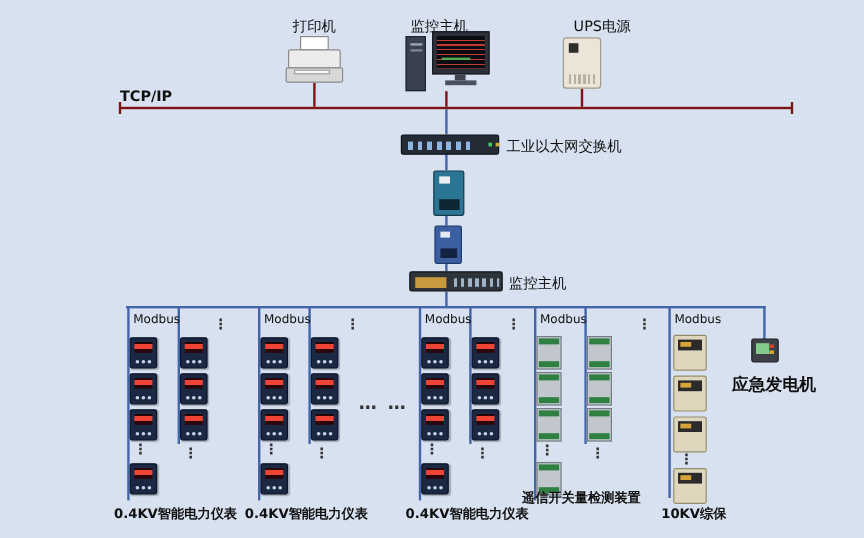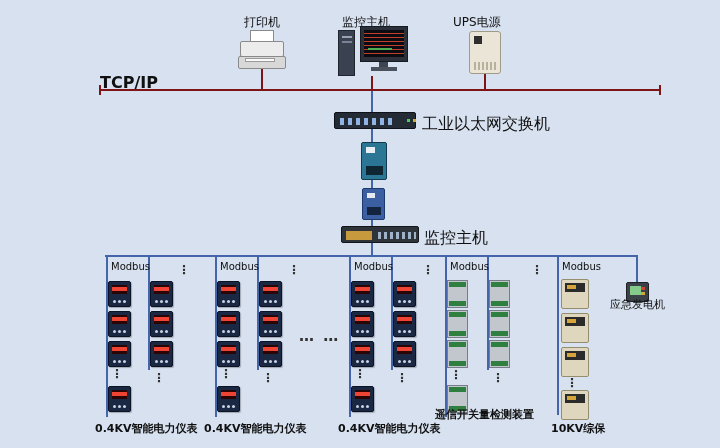"UPS电源" div.lbl { left: 453px -> 478px }
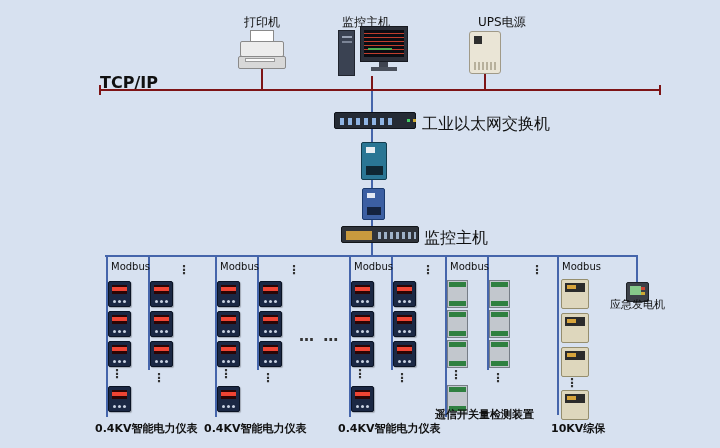"TCP/IP" .lbl.sm { font-size: 16px -> 12px }
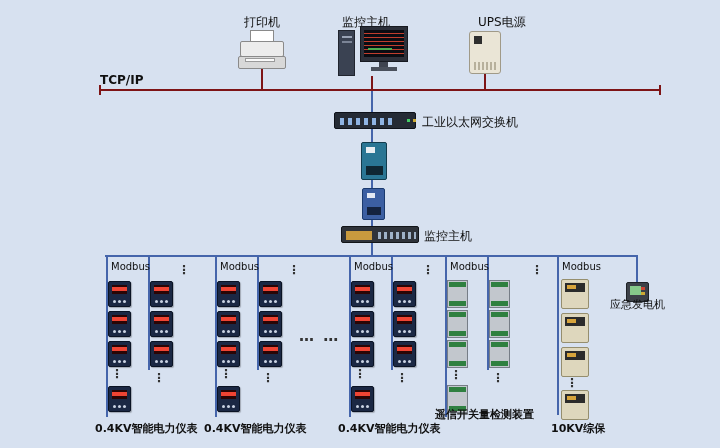"应急发电机" div.lbl { font-size: 11px -> 14px; font-weight: normal -> bold; top: 297px -> 312px }
